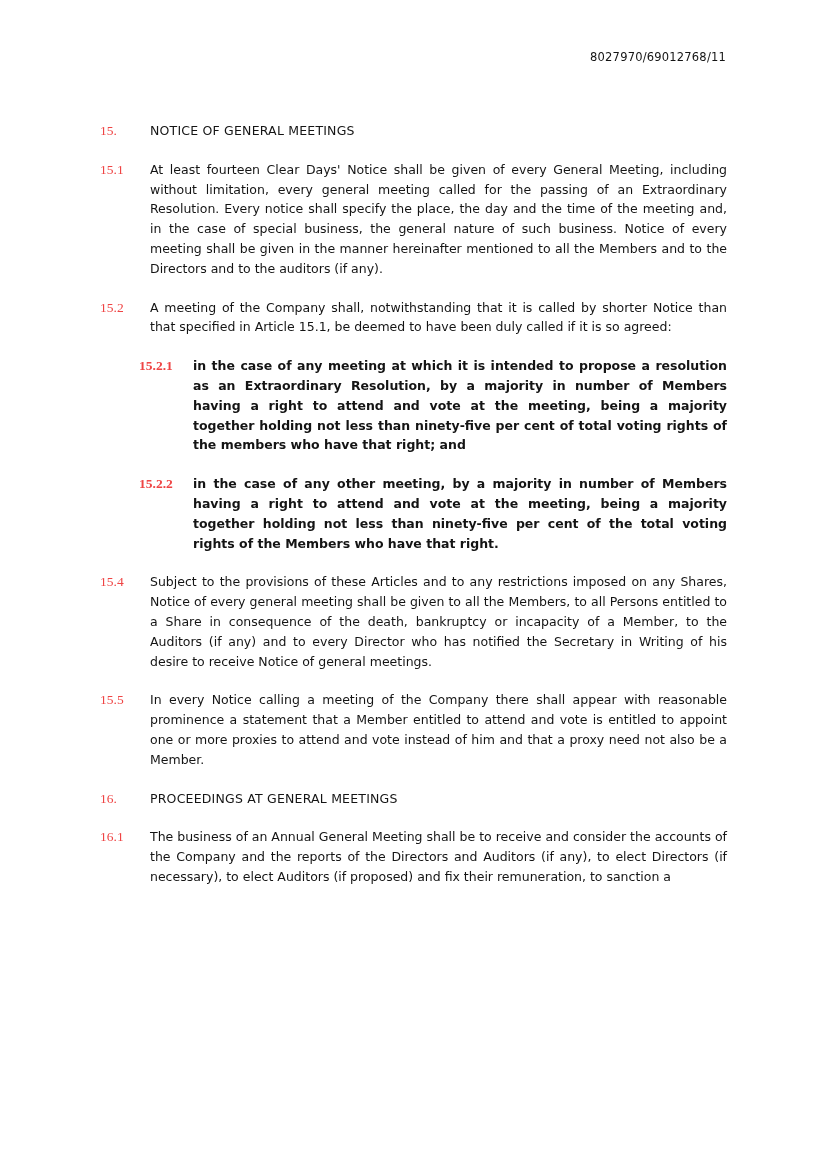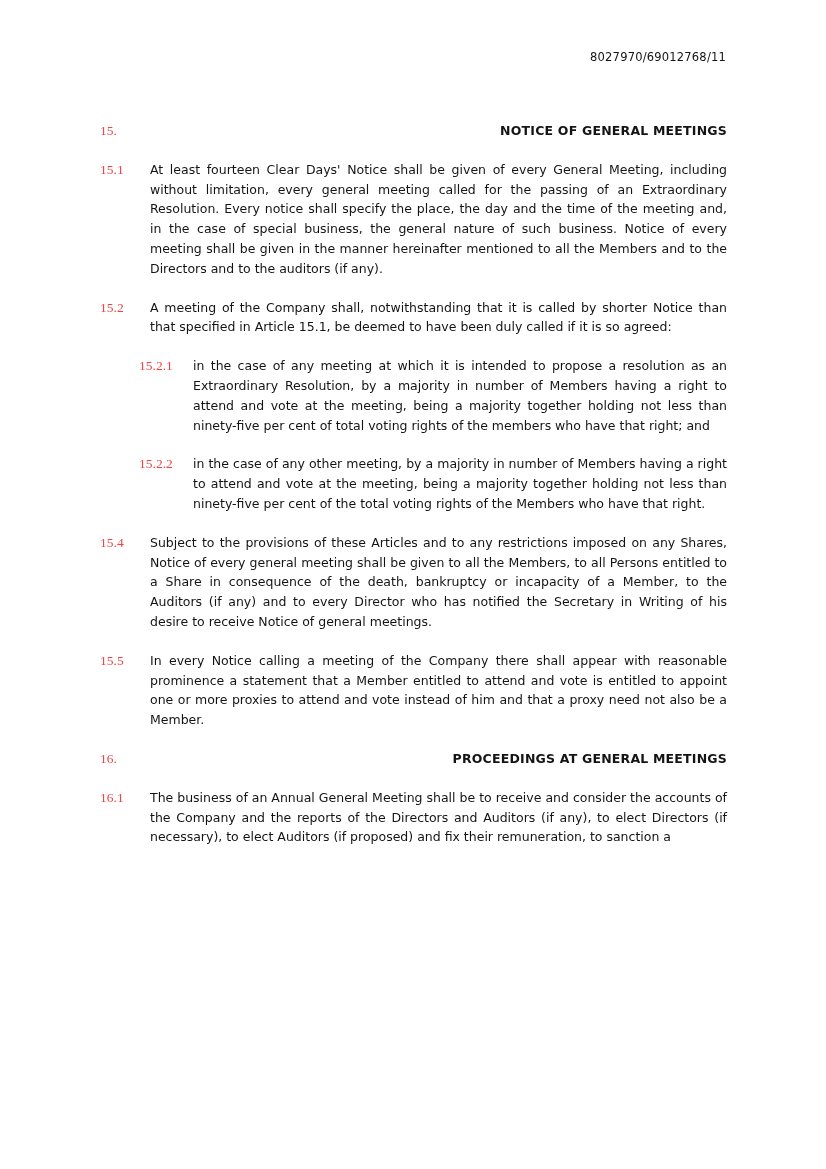"NOTICE OF GENERAL MEETINGS" .heading .title { font-weight: bold -> normal; text-align: right -> none }
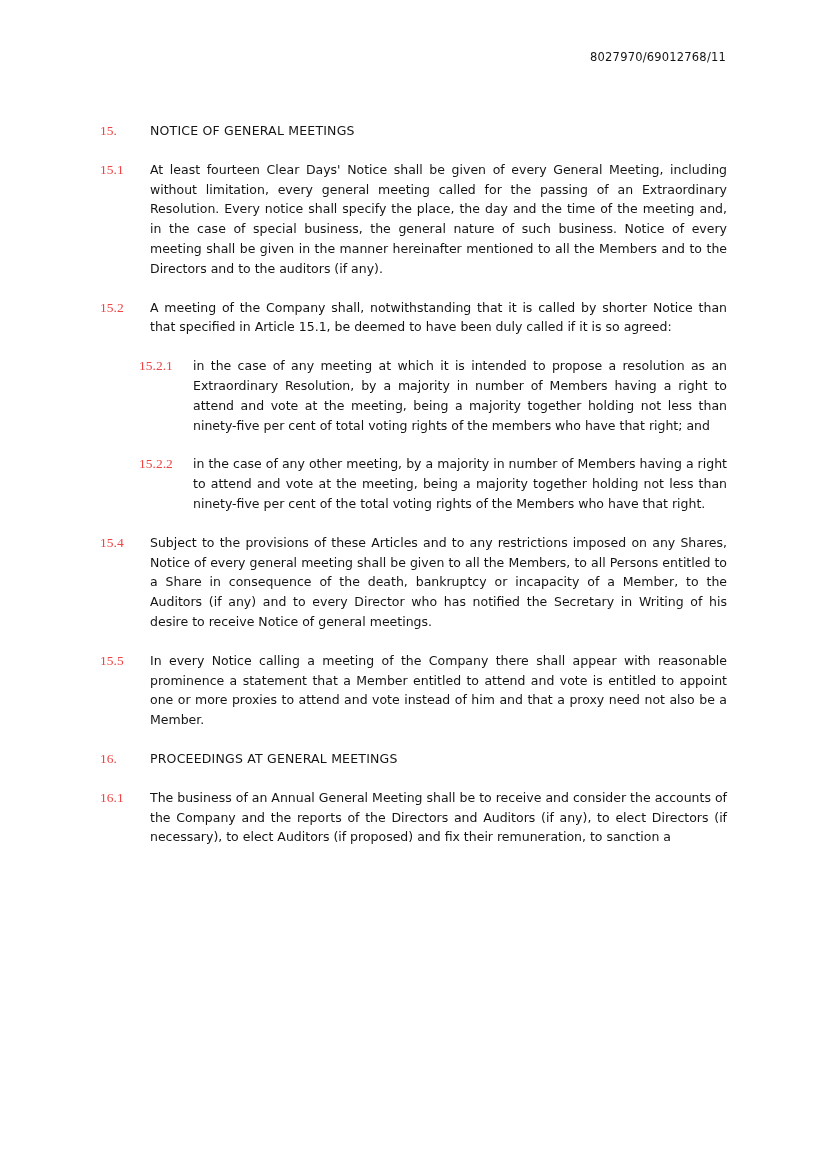"15.2.1" .subclause { font-weight: none -> bold }
